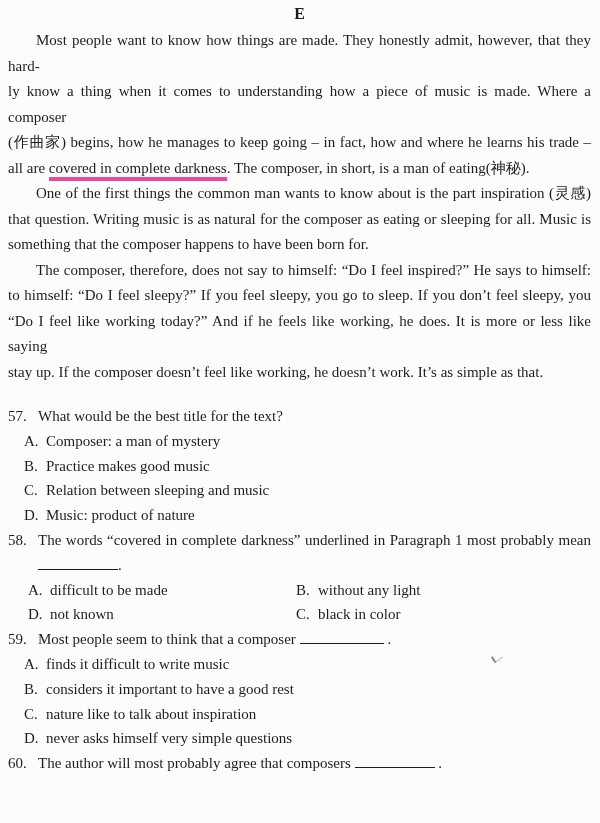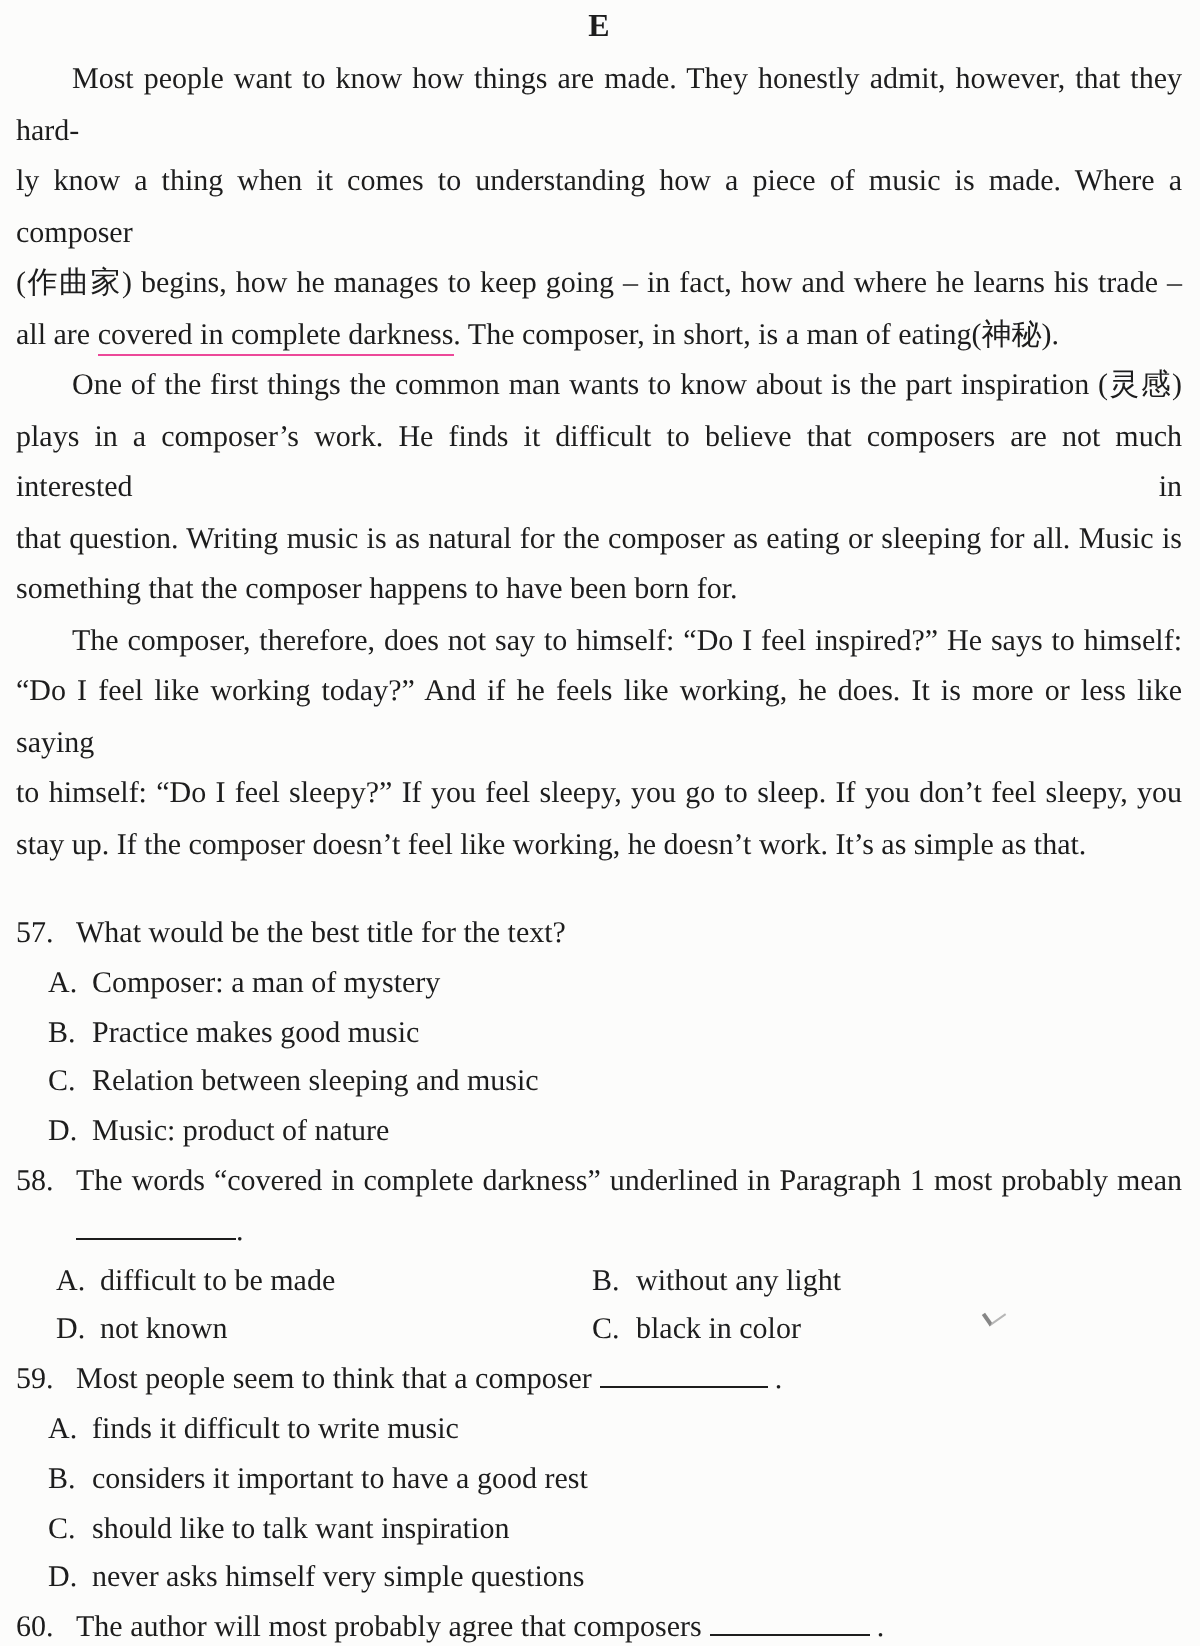"covered in complete darkness" .u { border-bottom: 1px solid #ec4899 -> 4px solid #ec4899 }
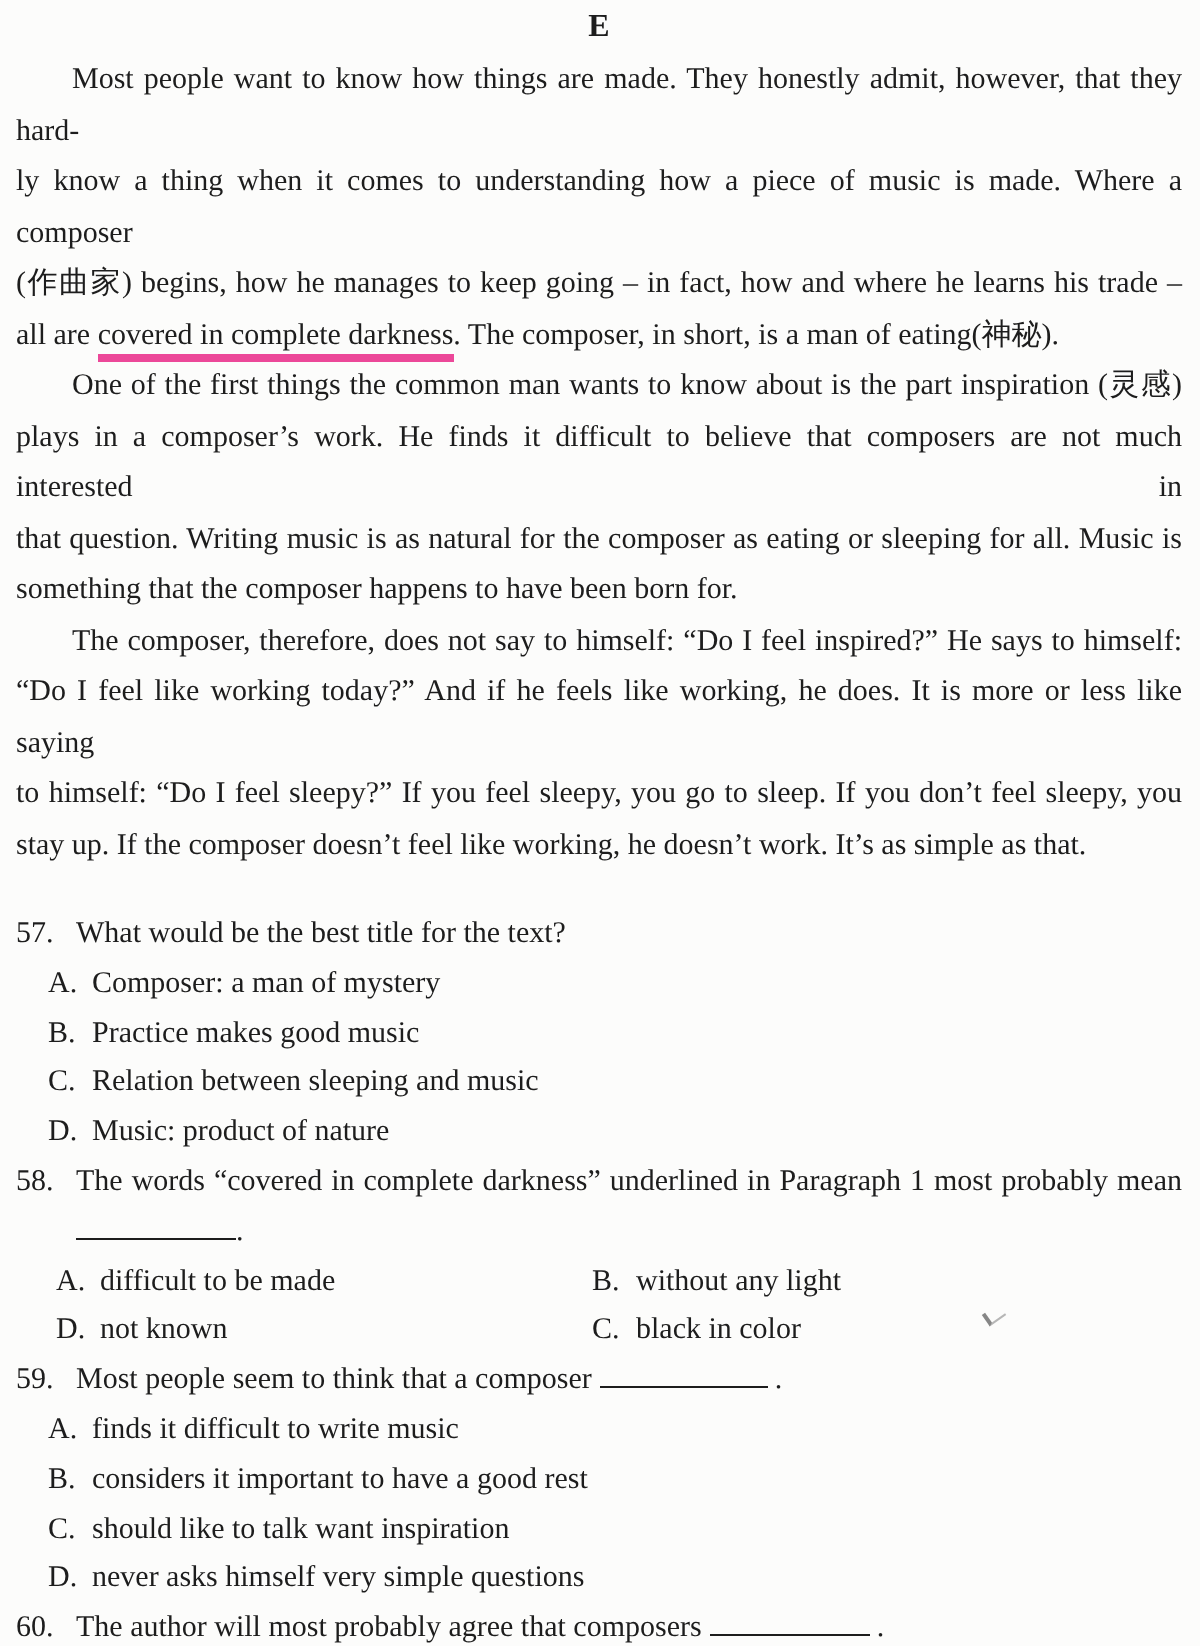"plays in a composer’s work." div.pline { html: <div><span>plays in a composer’s work. He finds it difficult to believe that composers are not much interested in</span></div> -> none }
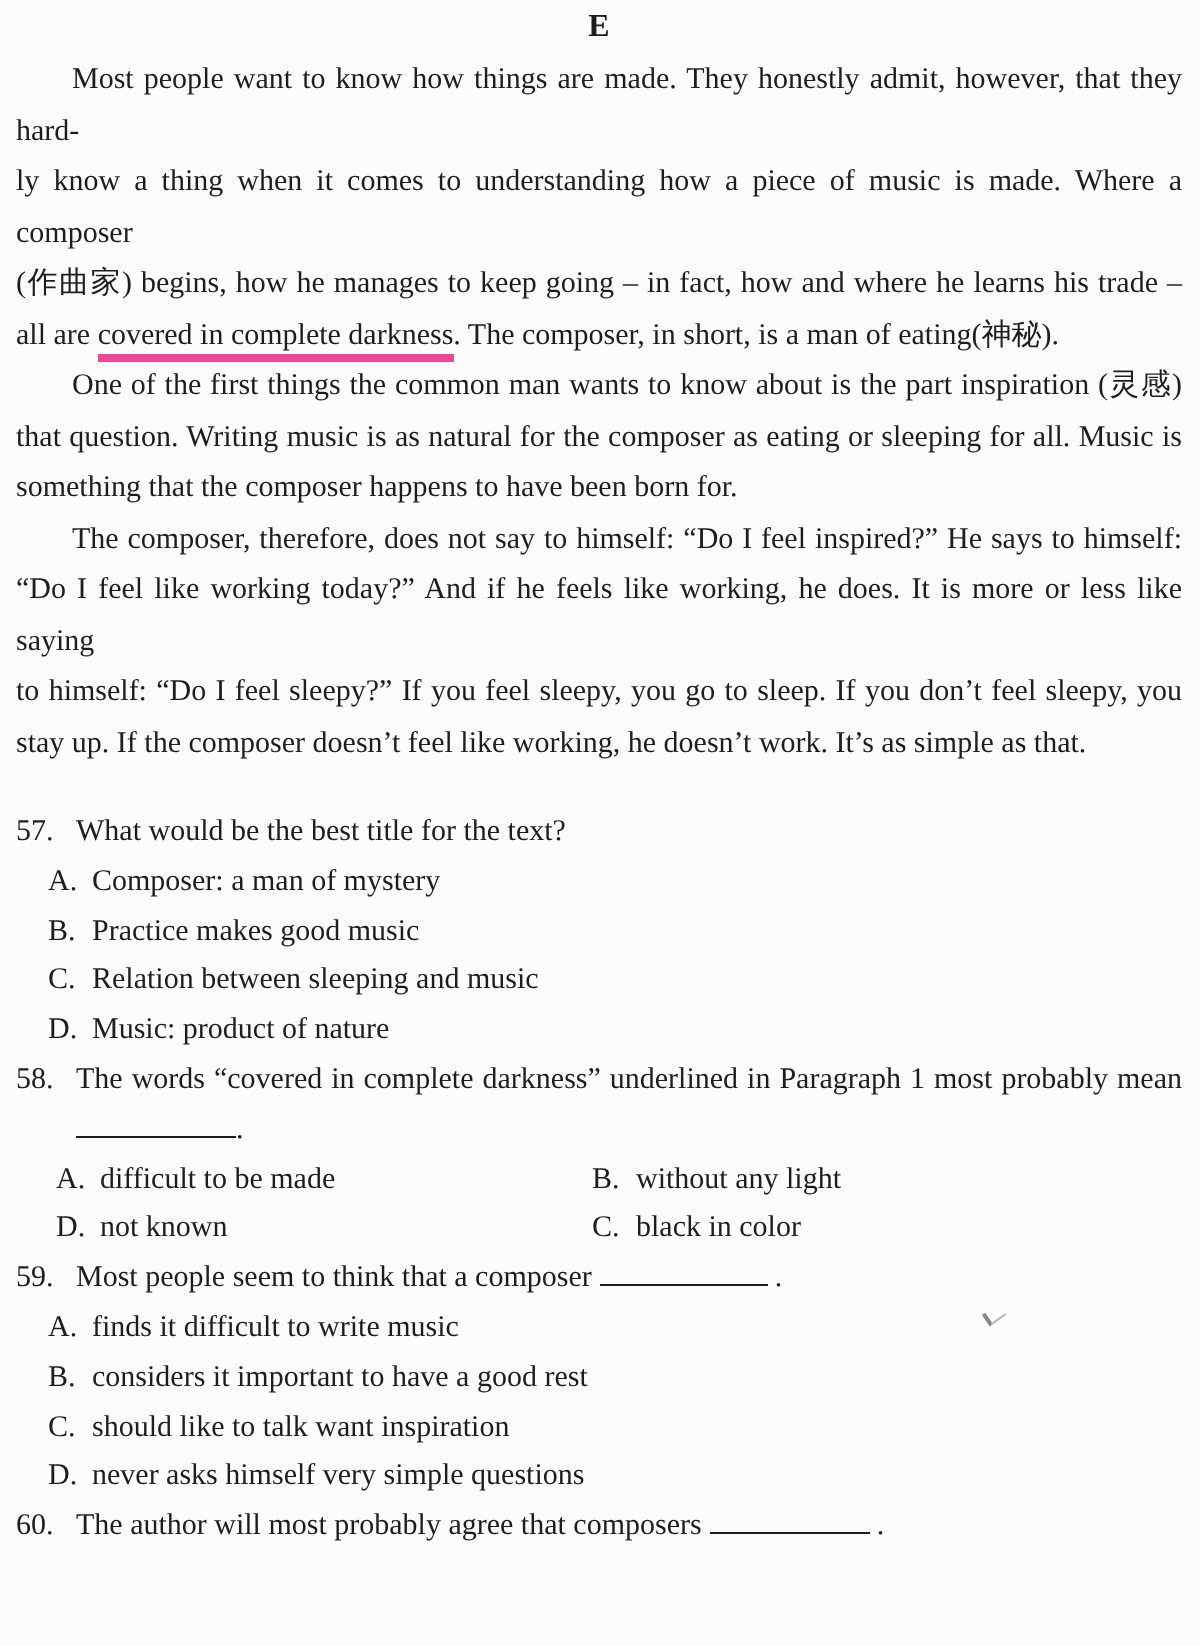"“Do I feel like working" div.pline { order: before "to himself: “Do I feel" -> after "to himself: “Do I feel" }
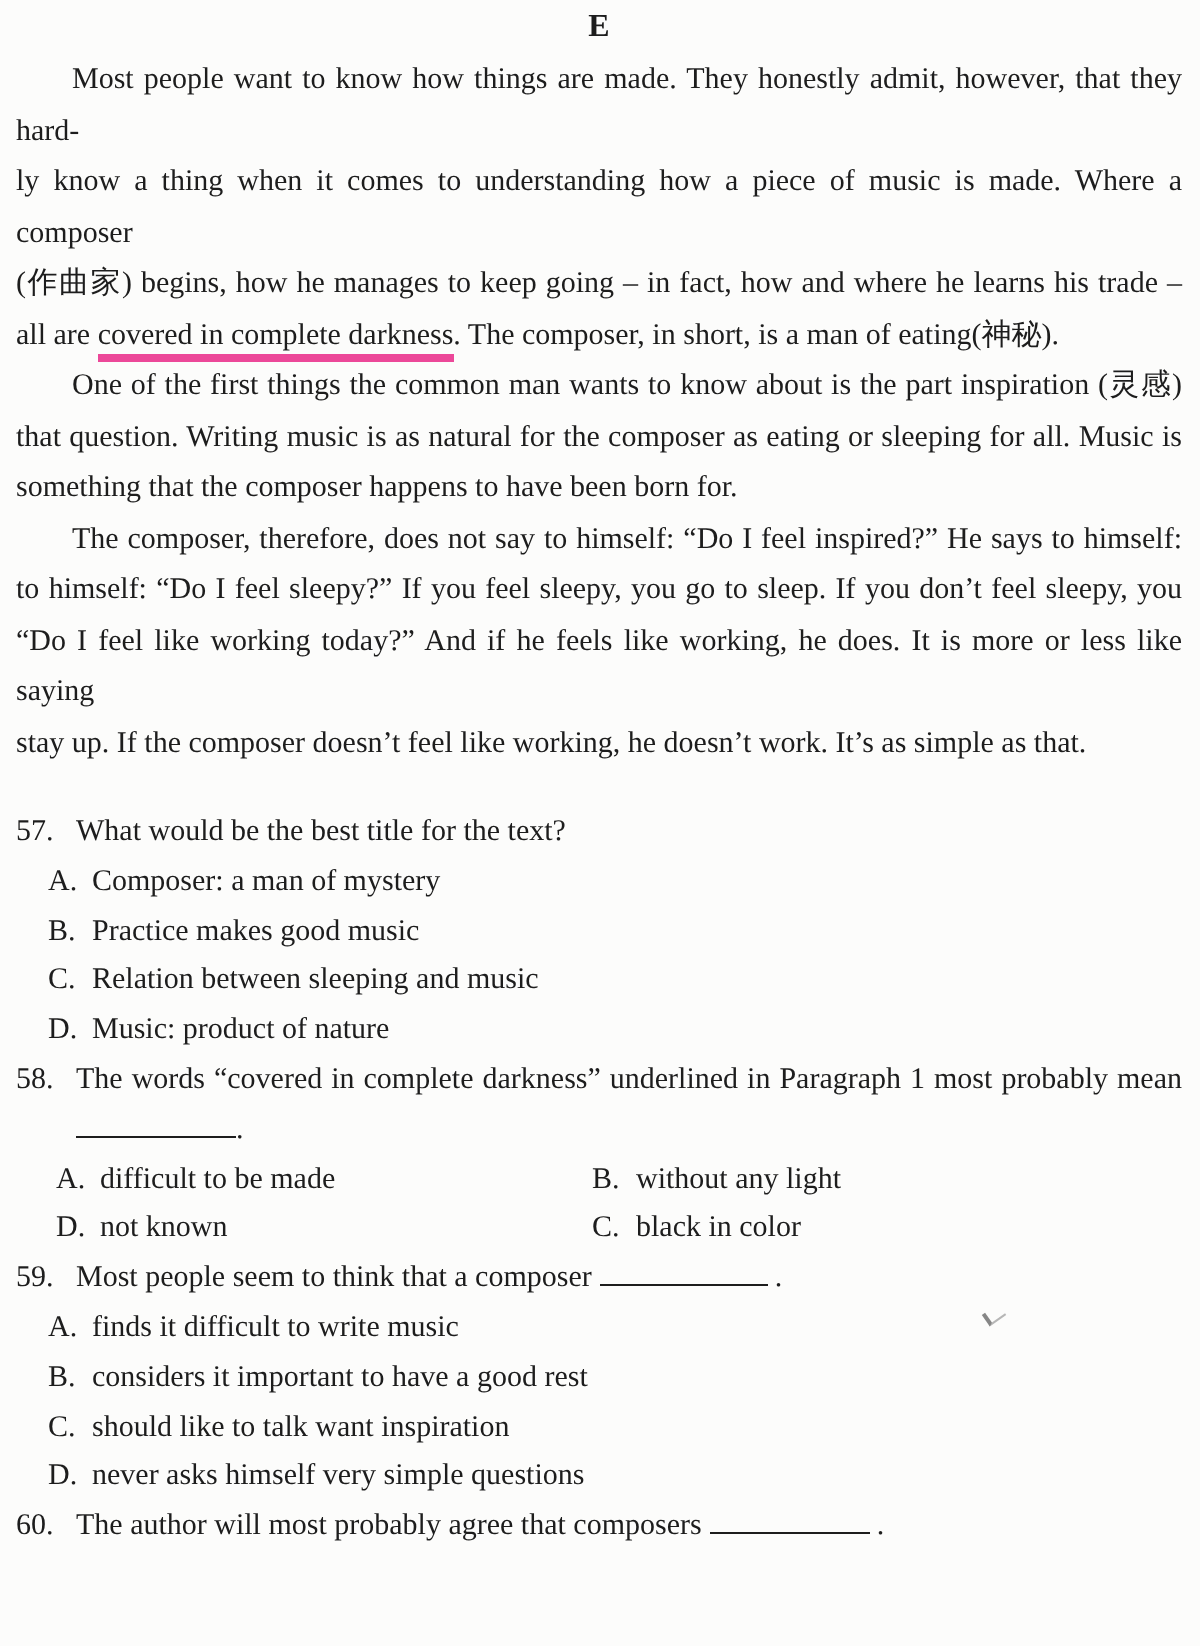"should like to talk want" span { text: should like to talk want -> nature like to talk about }
